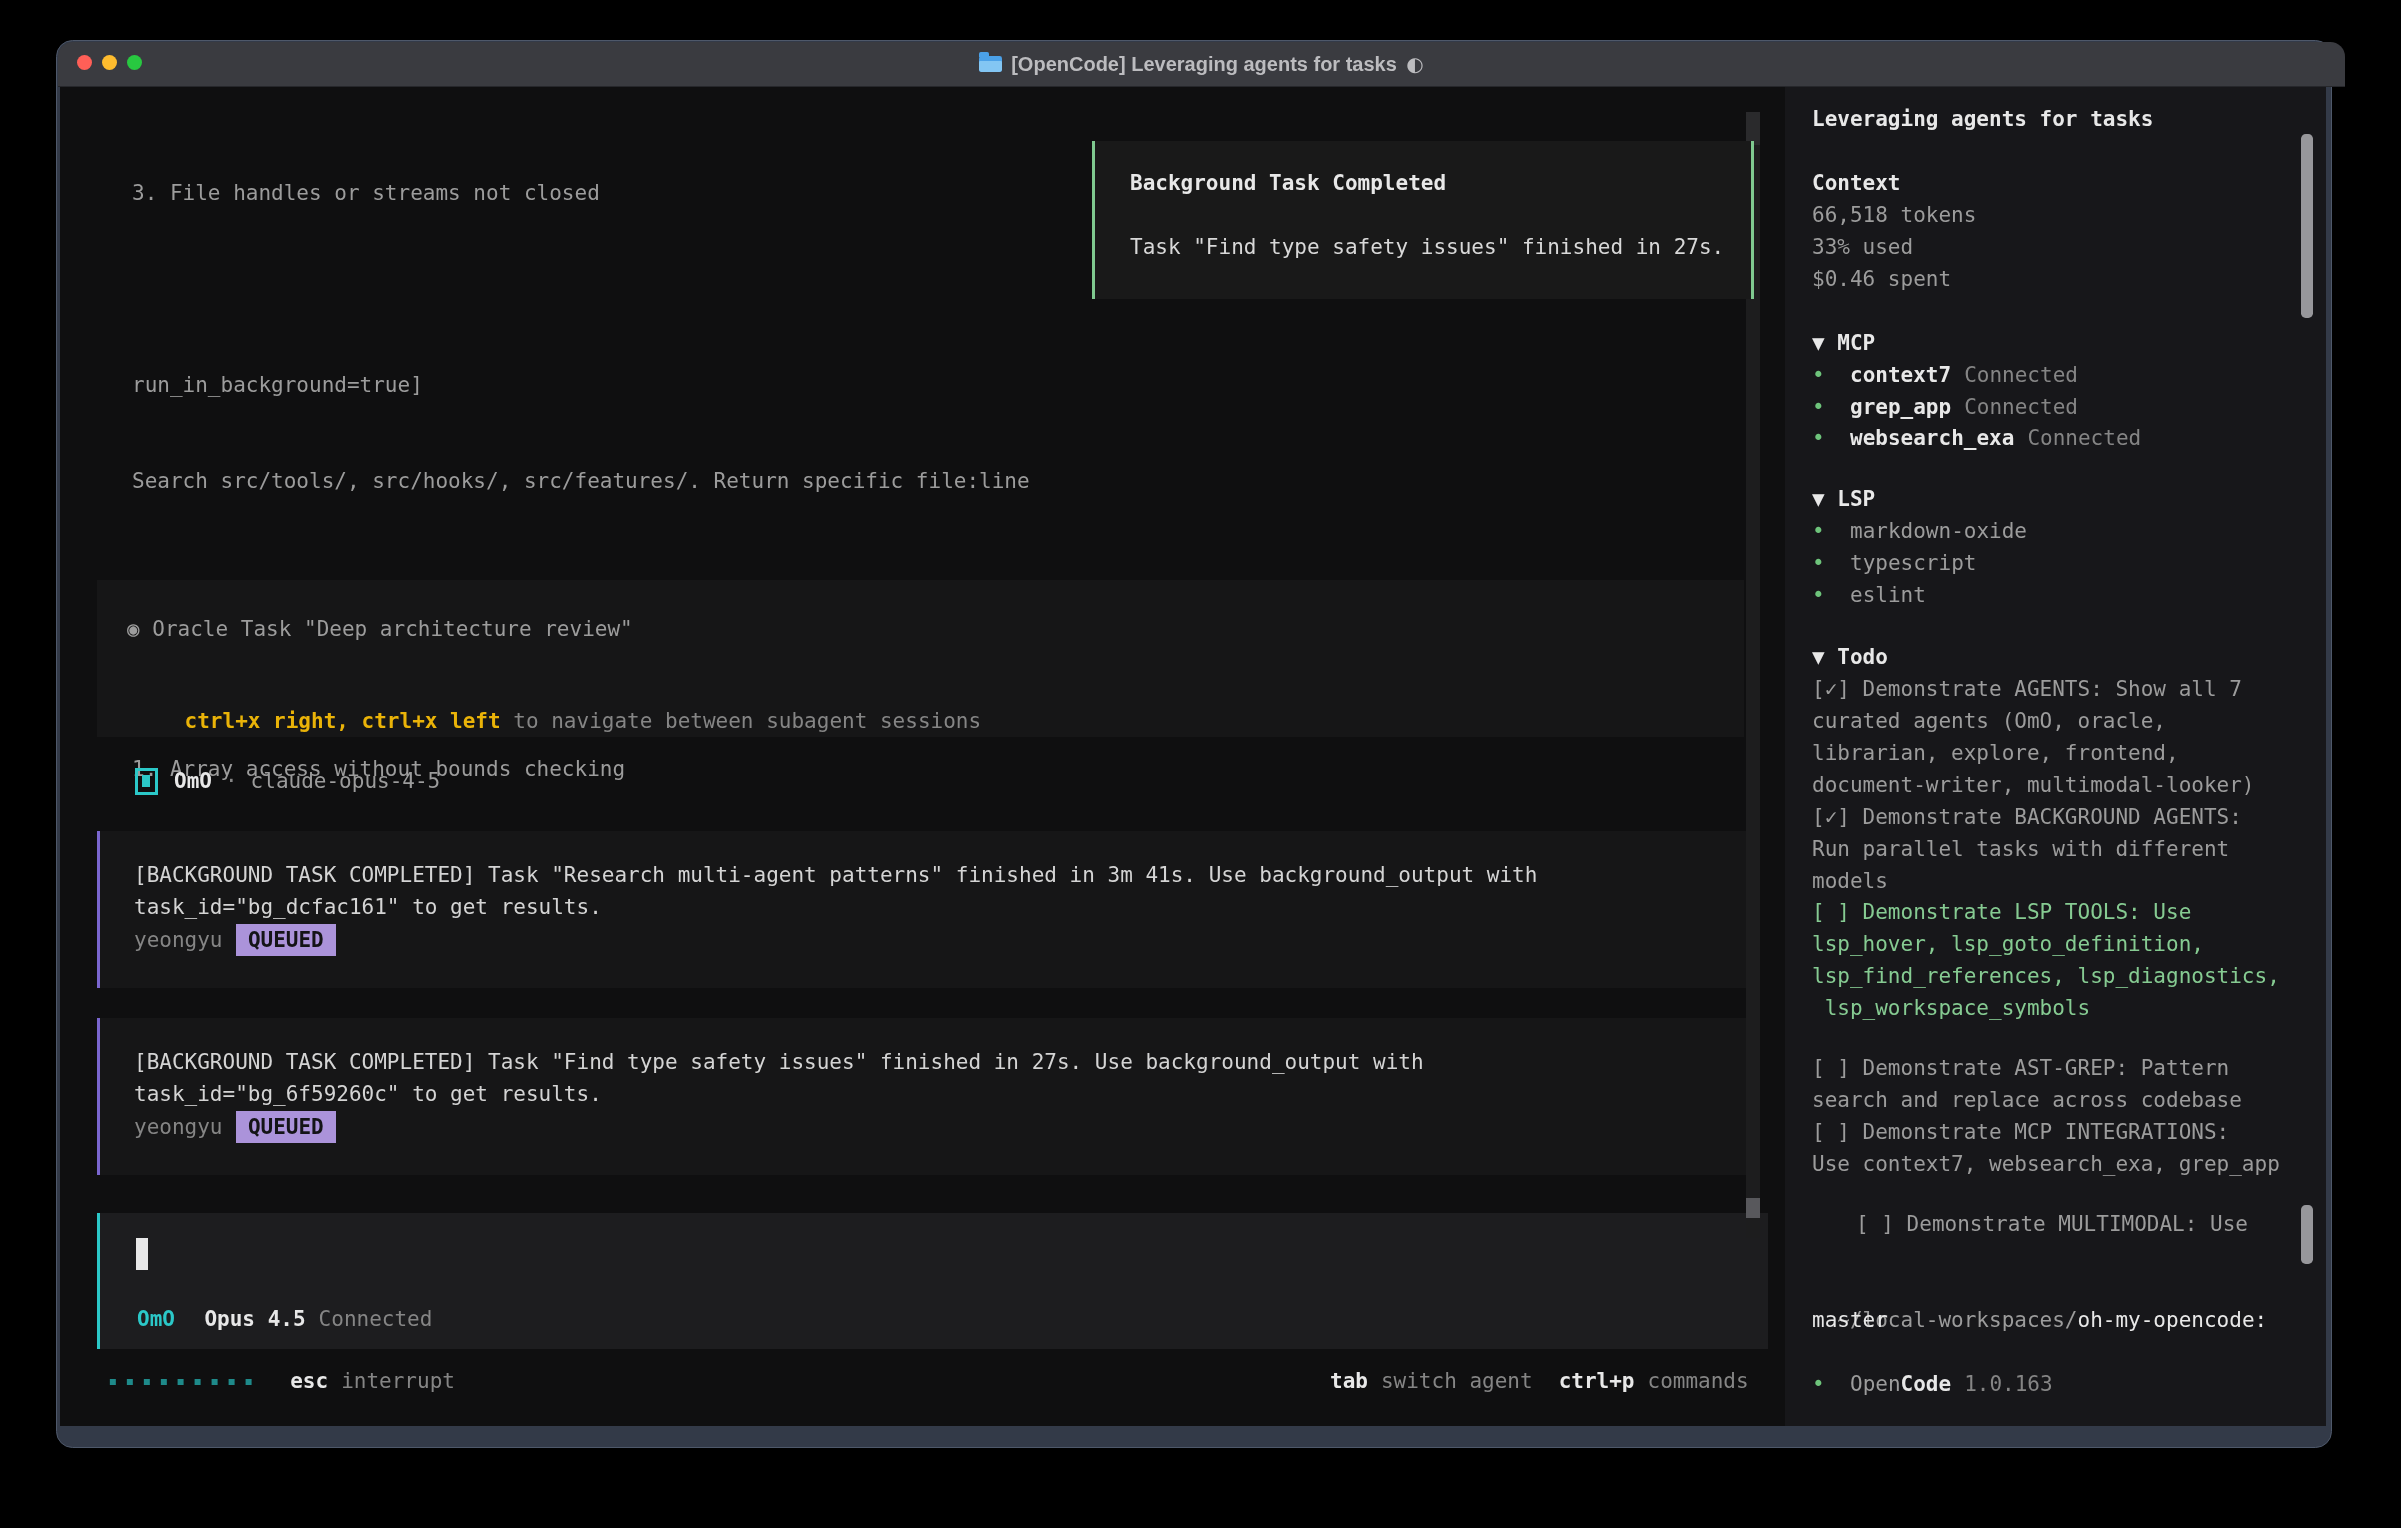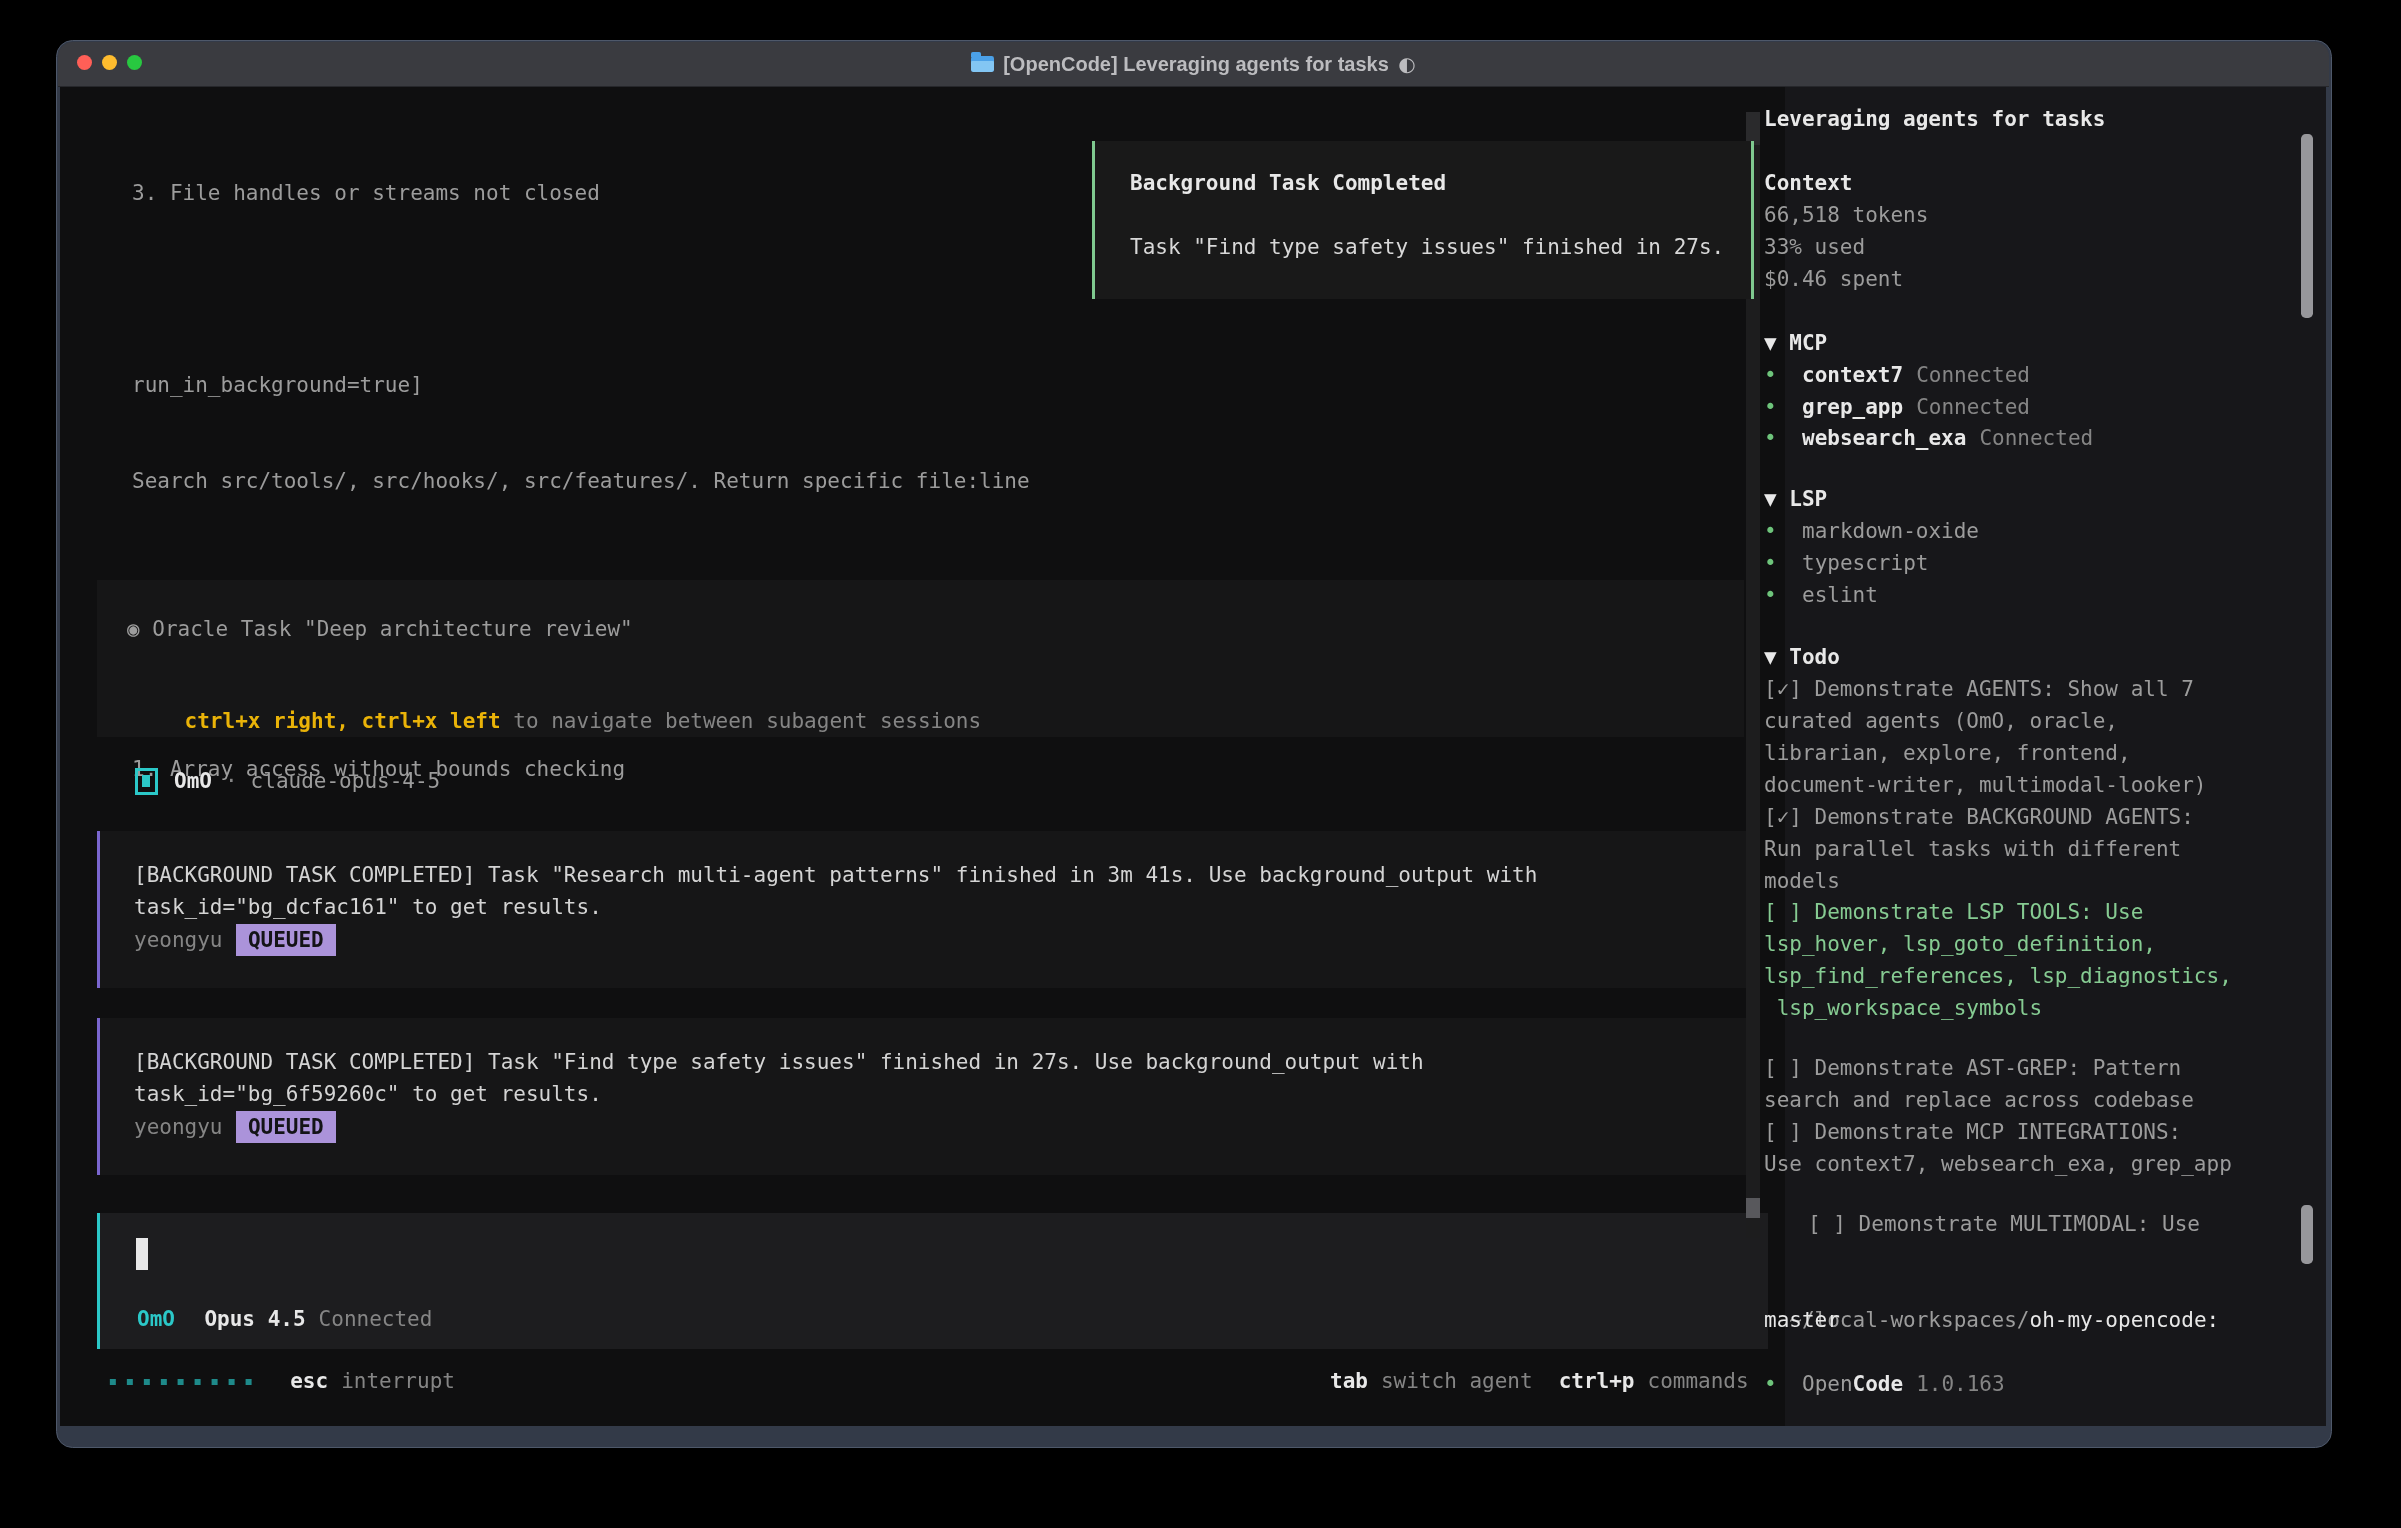"[OpenCode] Leveraging agents for tasks" .titlebar { padding-left: none -> 16px }
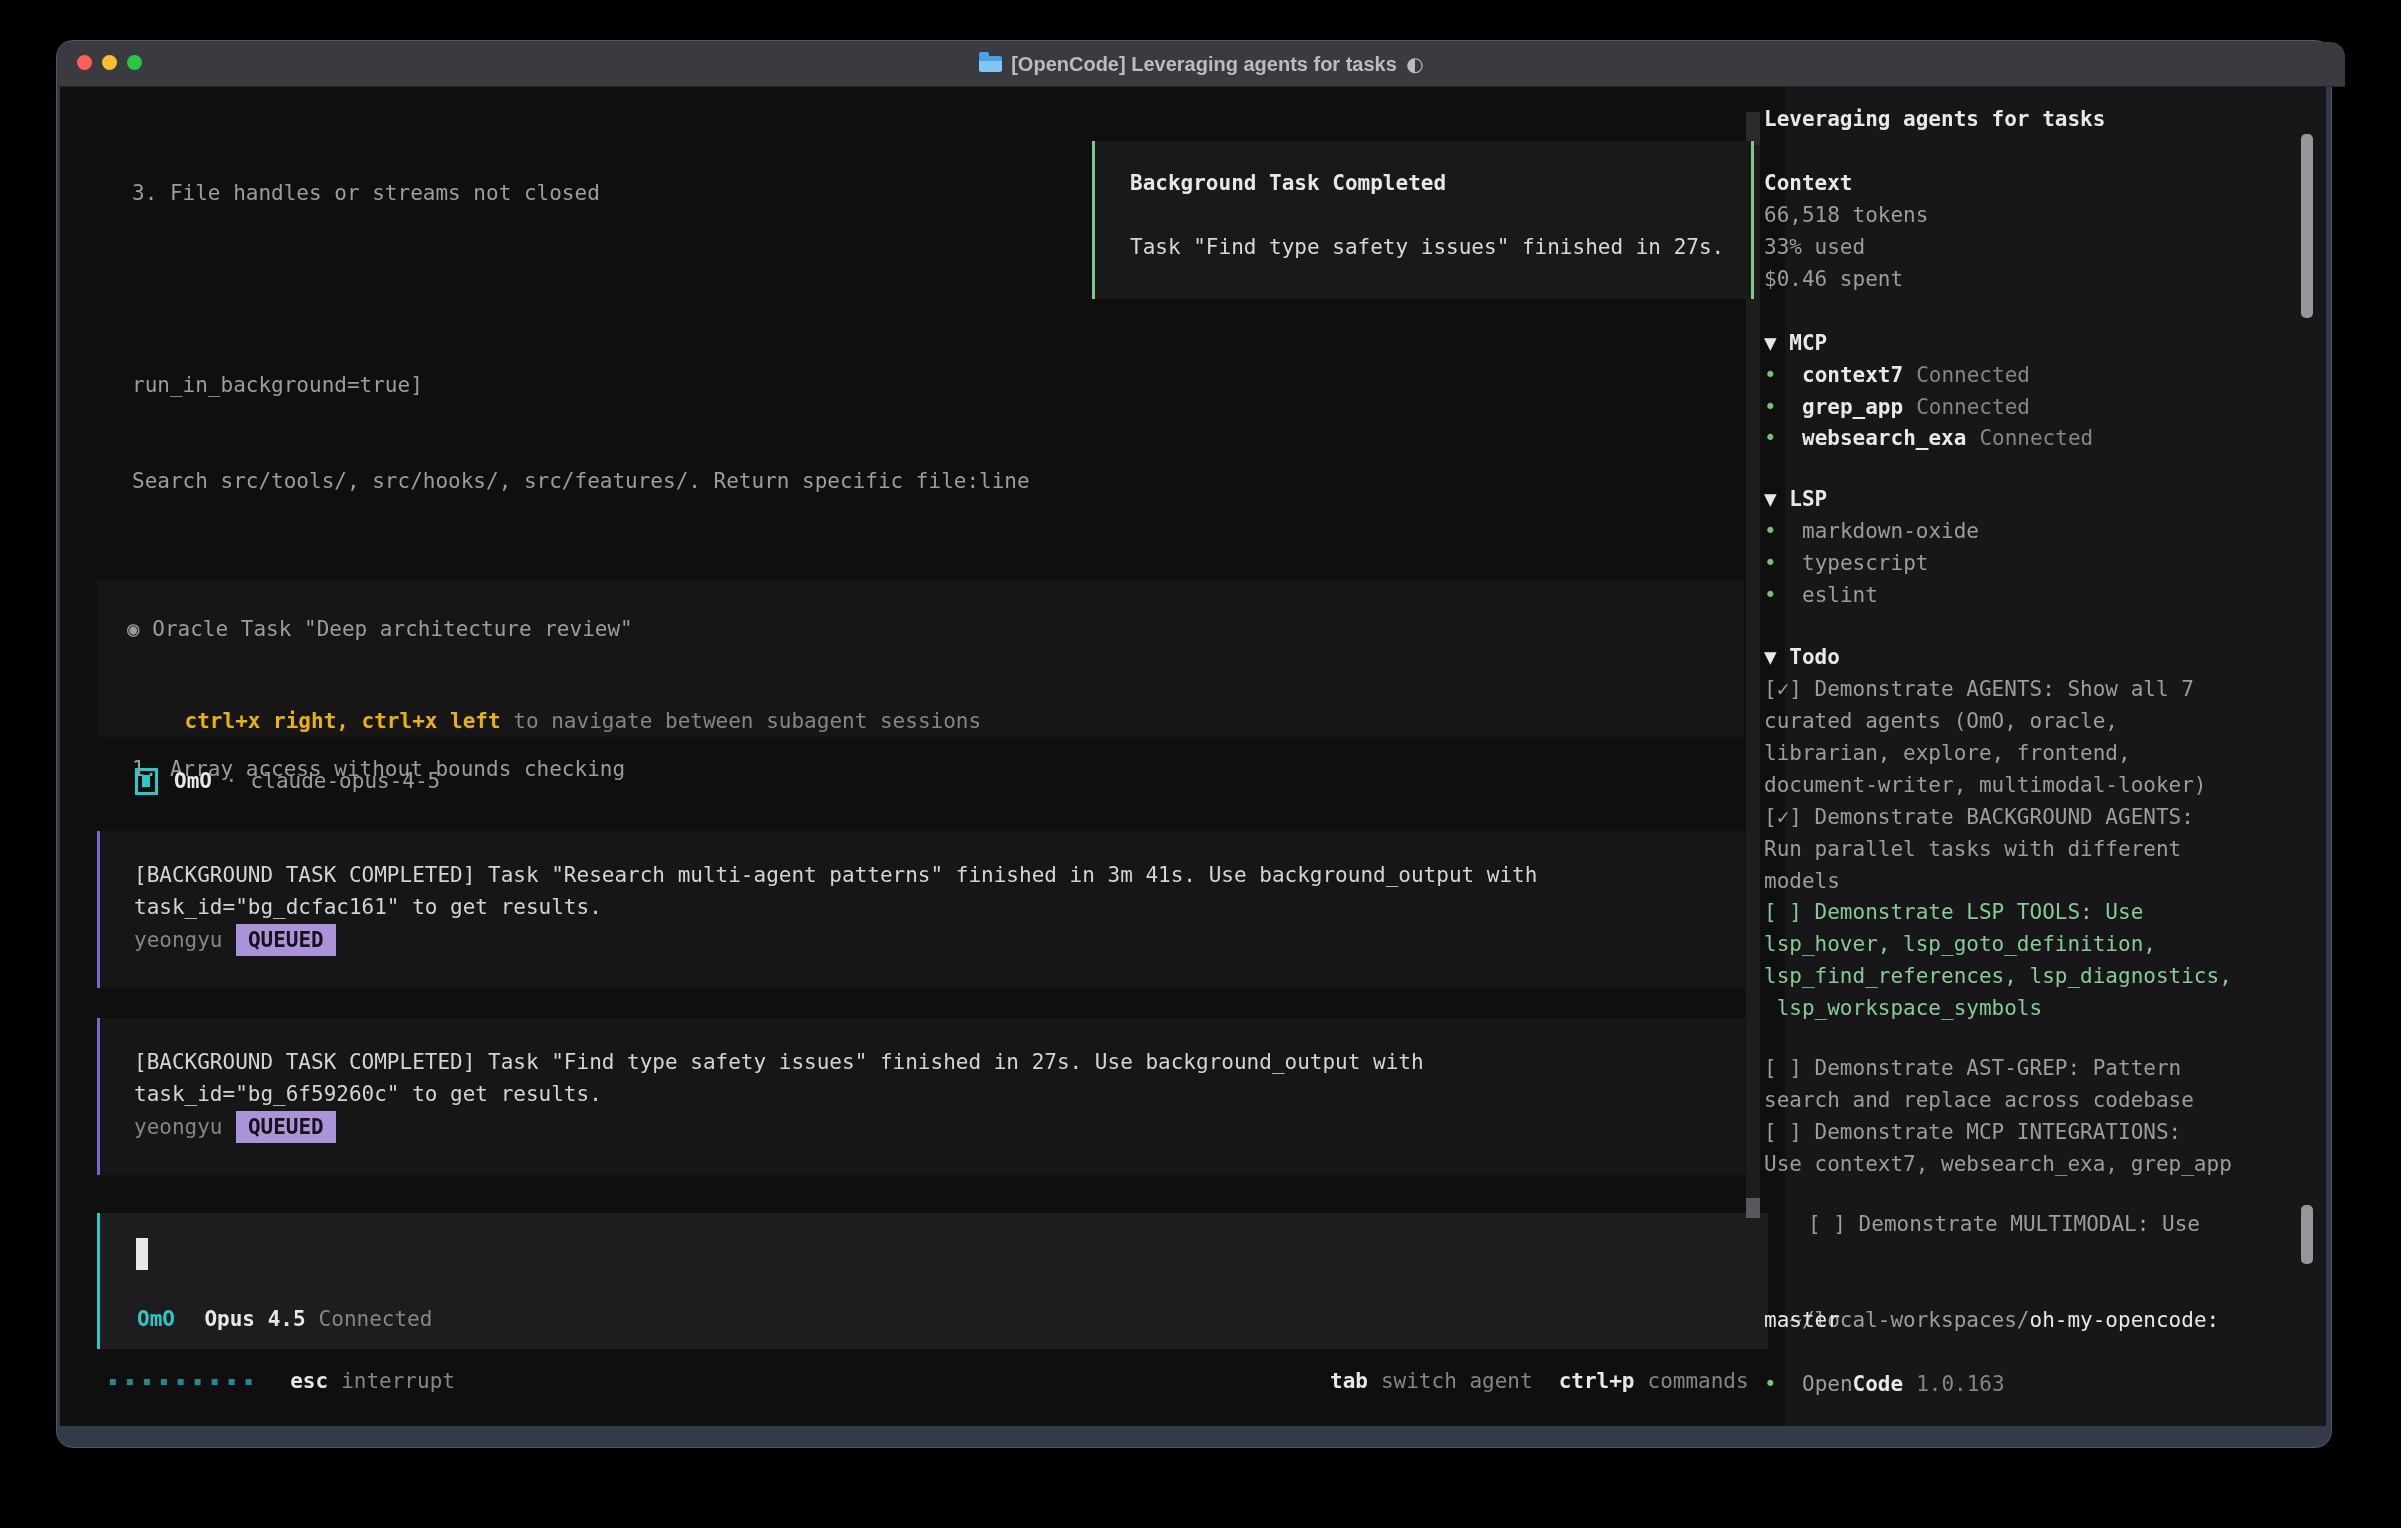"Leveraging agents for tasks" .sb { left: 1764px -> 1812px }
